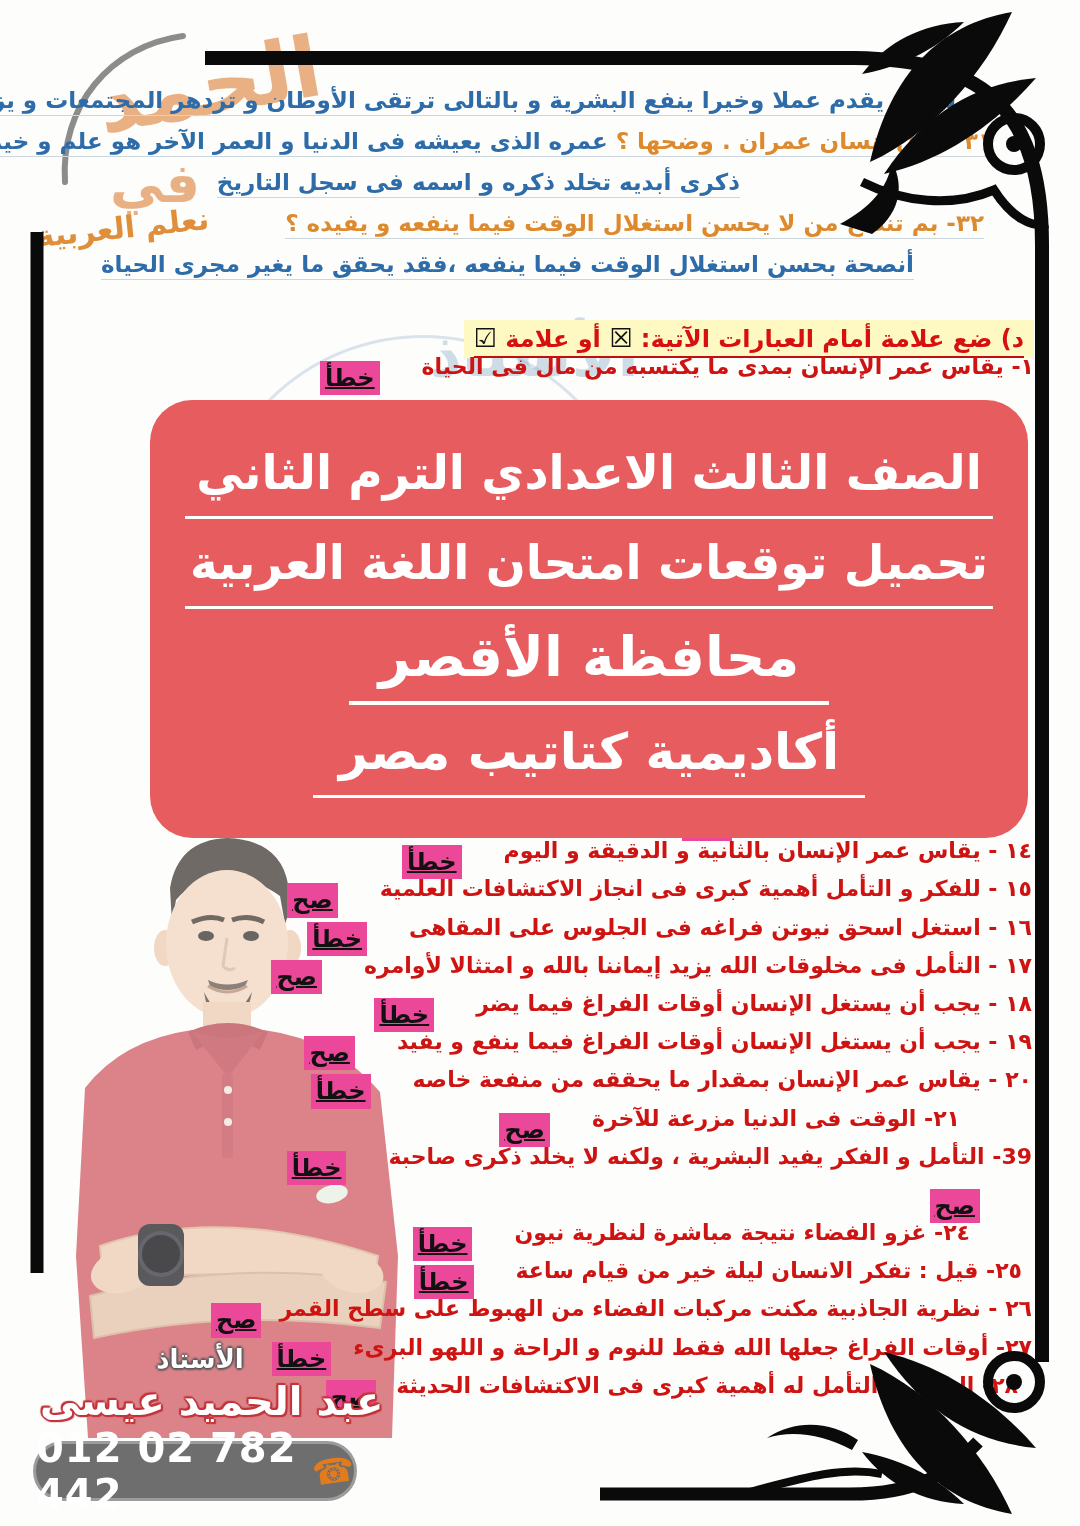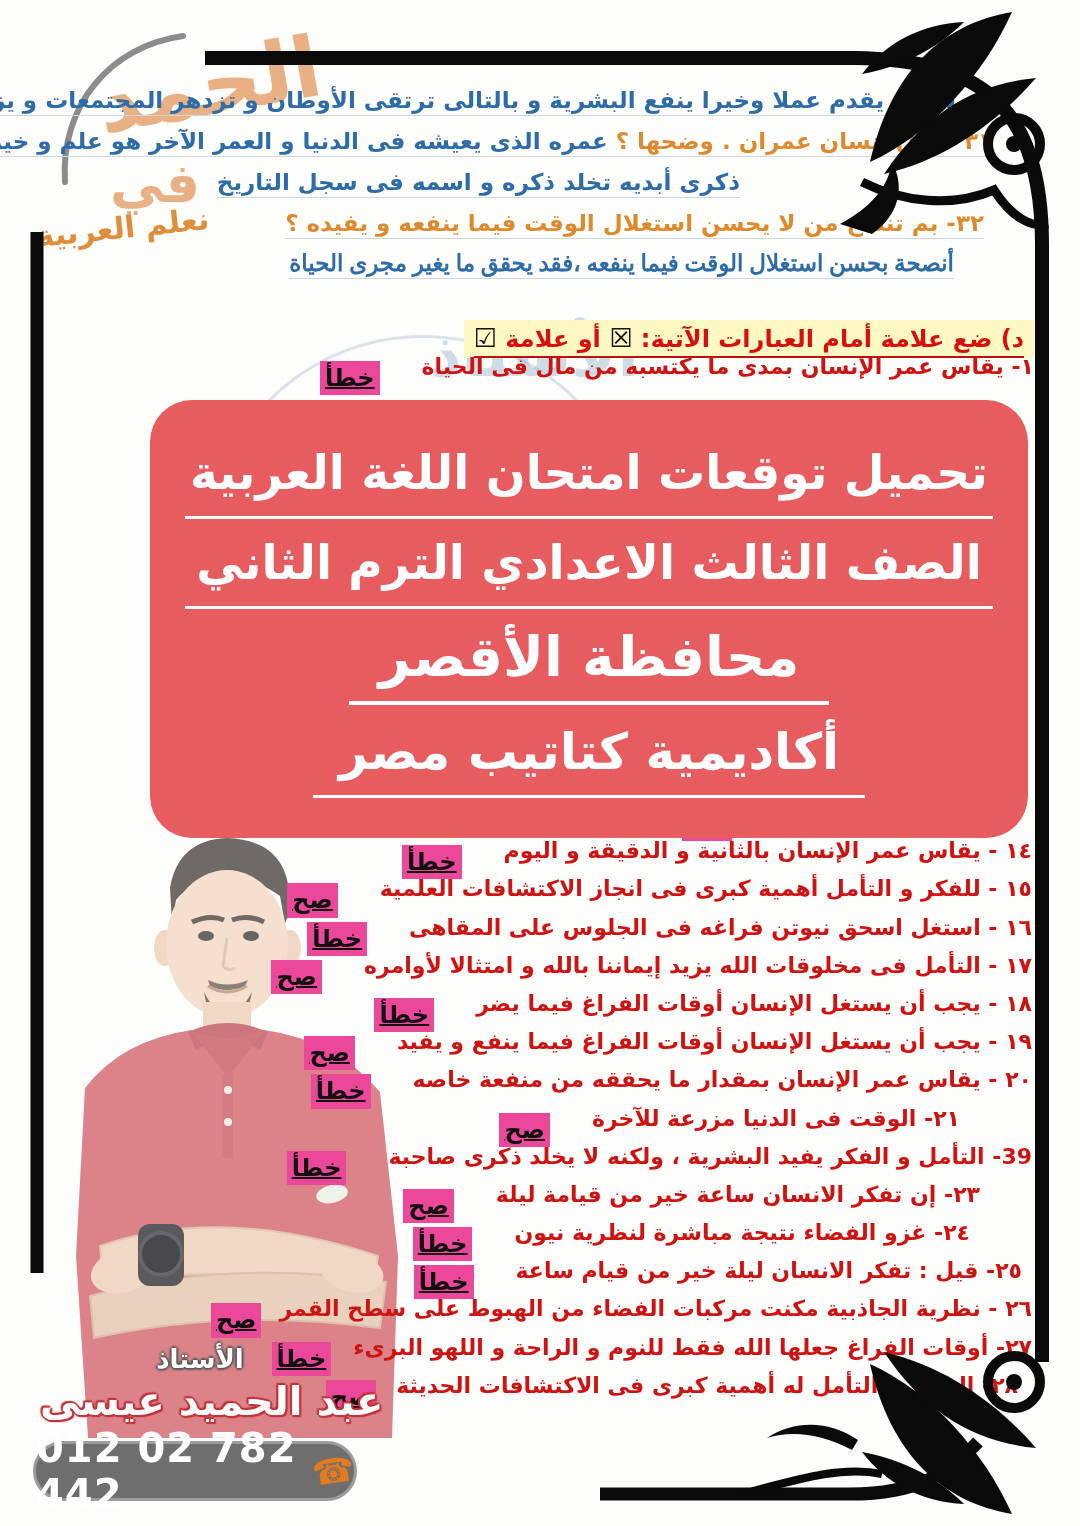"أنصحة بحسن استغلال الوقت فيما" .intro .l5 { font-family: Liberation Serif, serif -> none; margin-right: 38px -> 78px }
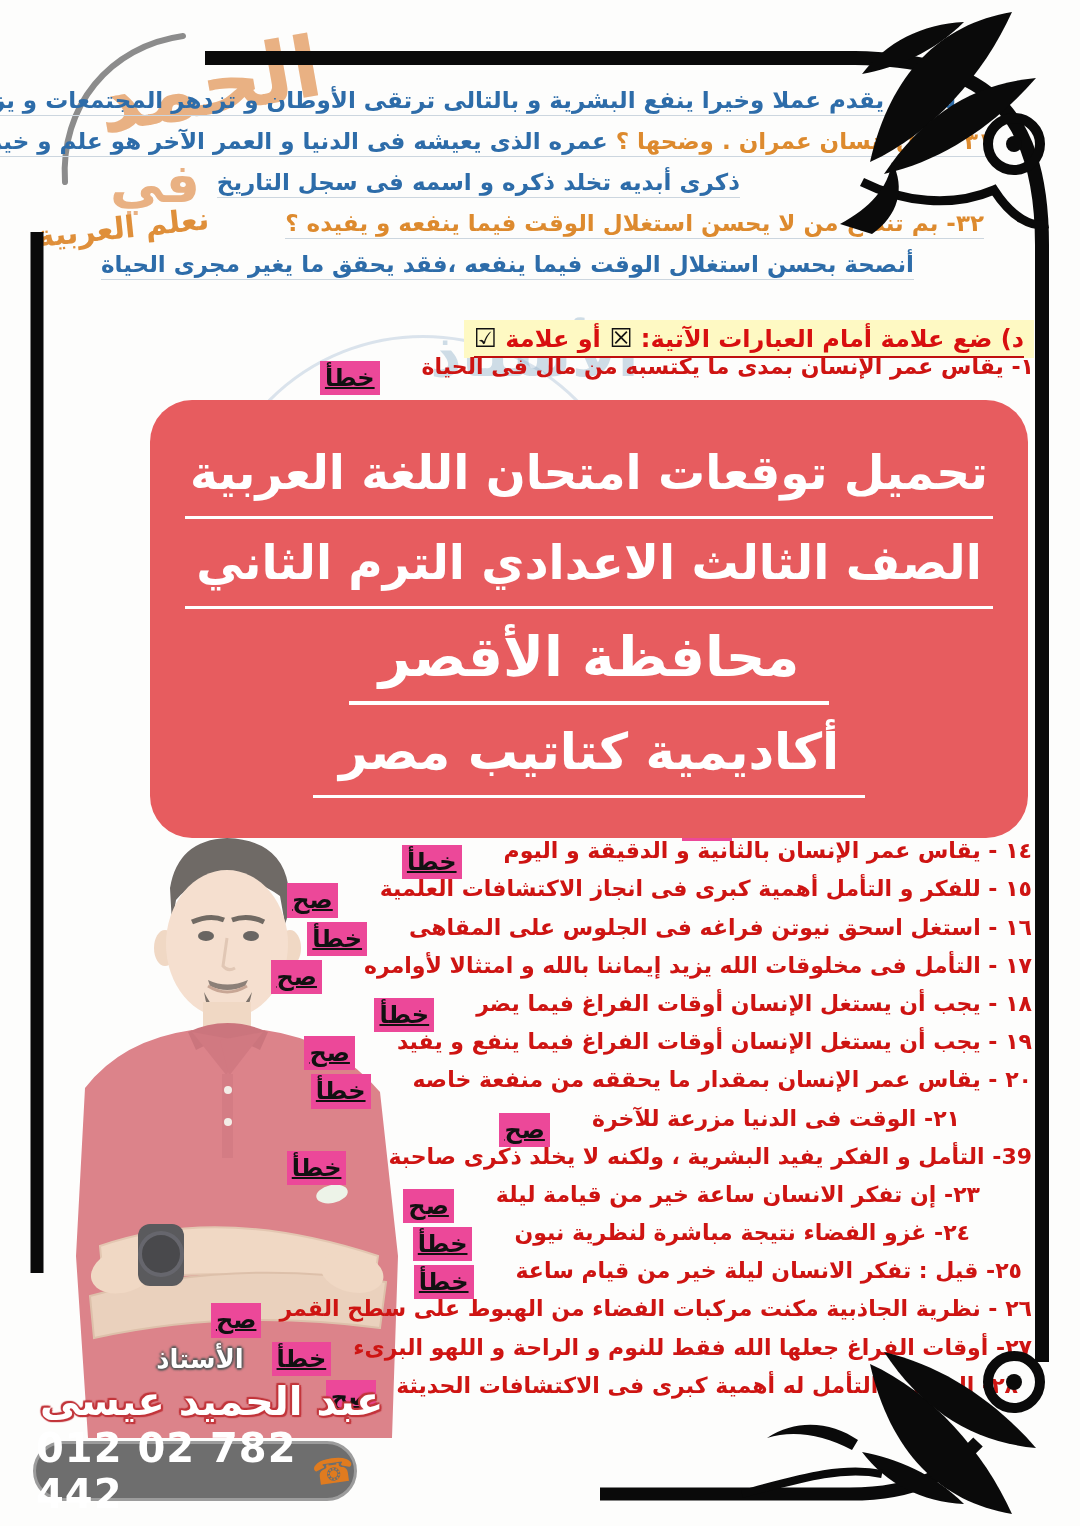"تحميل توقعات امتحان اللغة العربية" div.bl { order: before "الصف الثالث الاعدادي الترم الثاني" -> after "الصف الثالث الاعدادي الترم الثاني" }
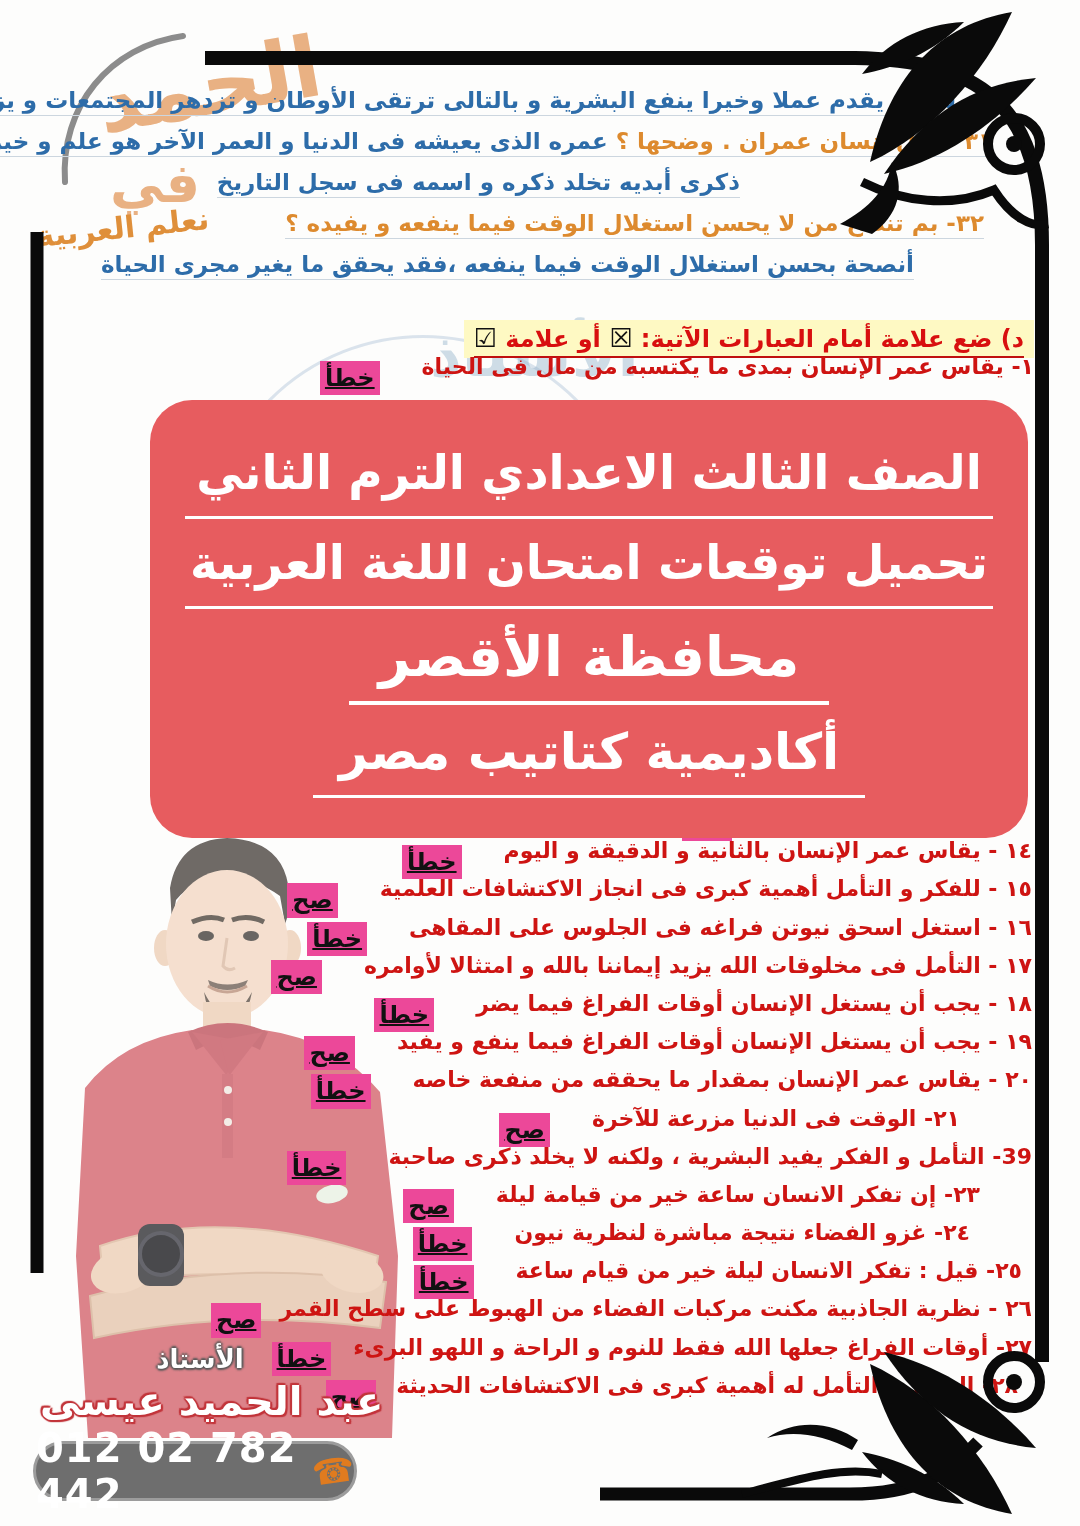"٢٣- إن تفكر الانسان ساعة" span.stmt { html: <span>٢٣- إن تفكر الانسان ساعة خير من قيامة ليلة</span> -> none }
